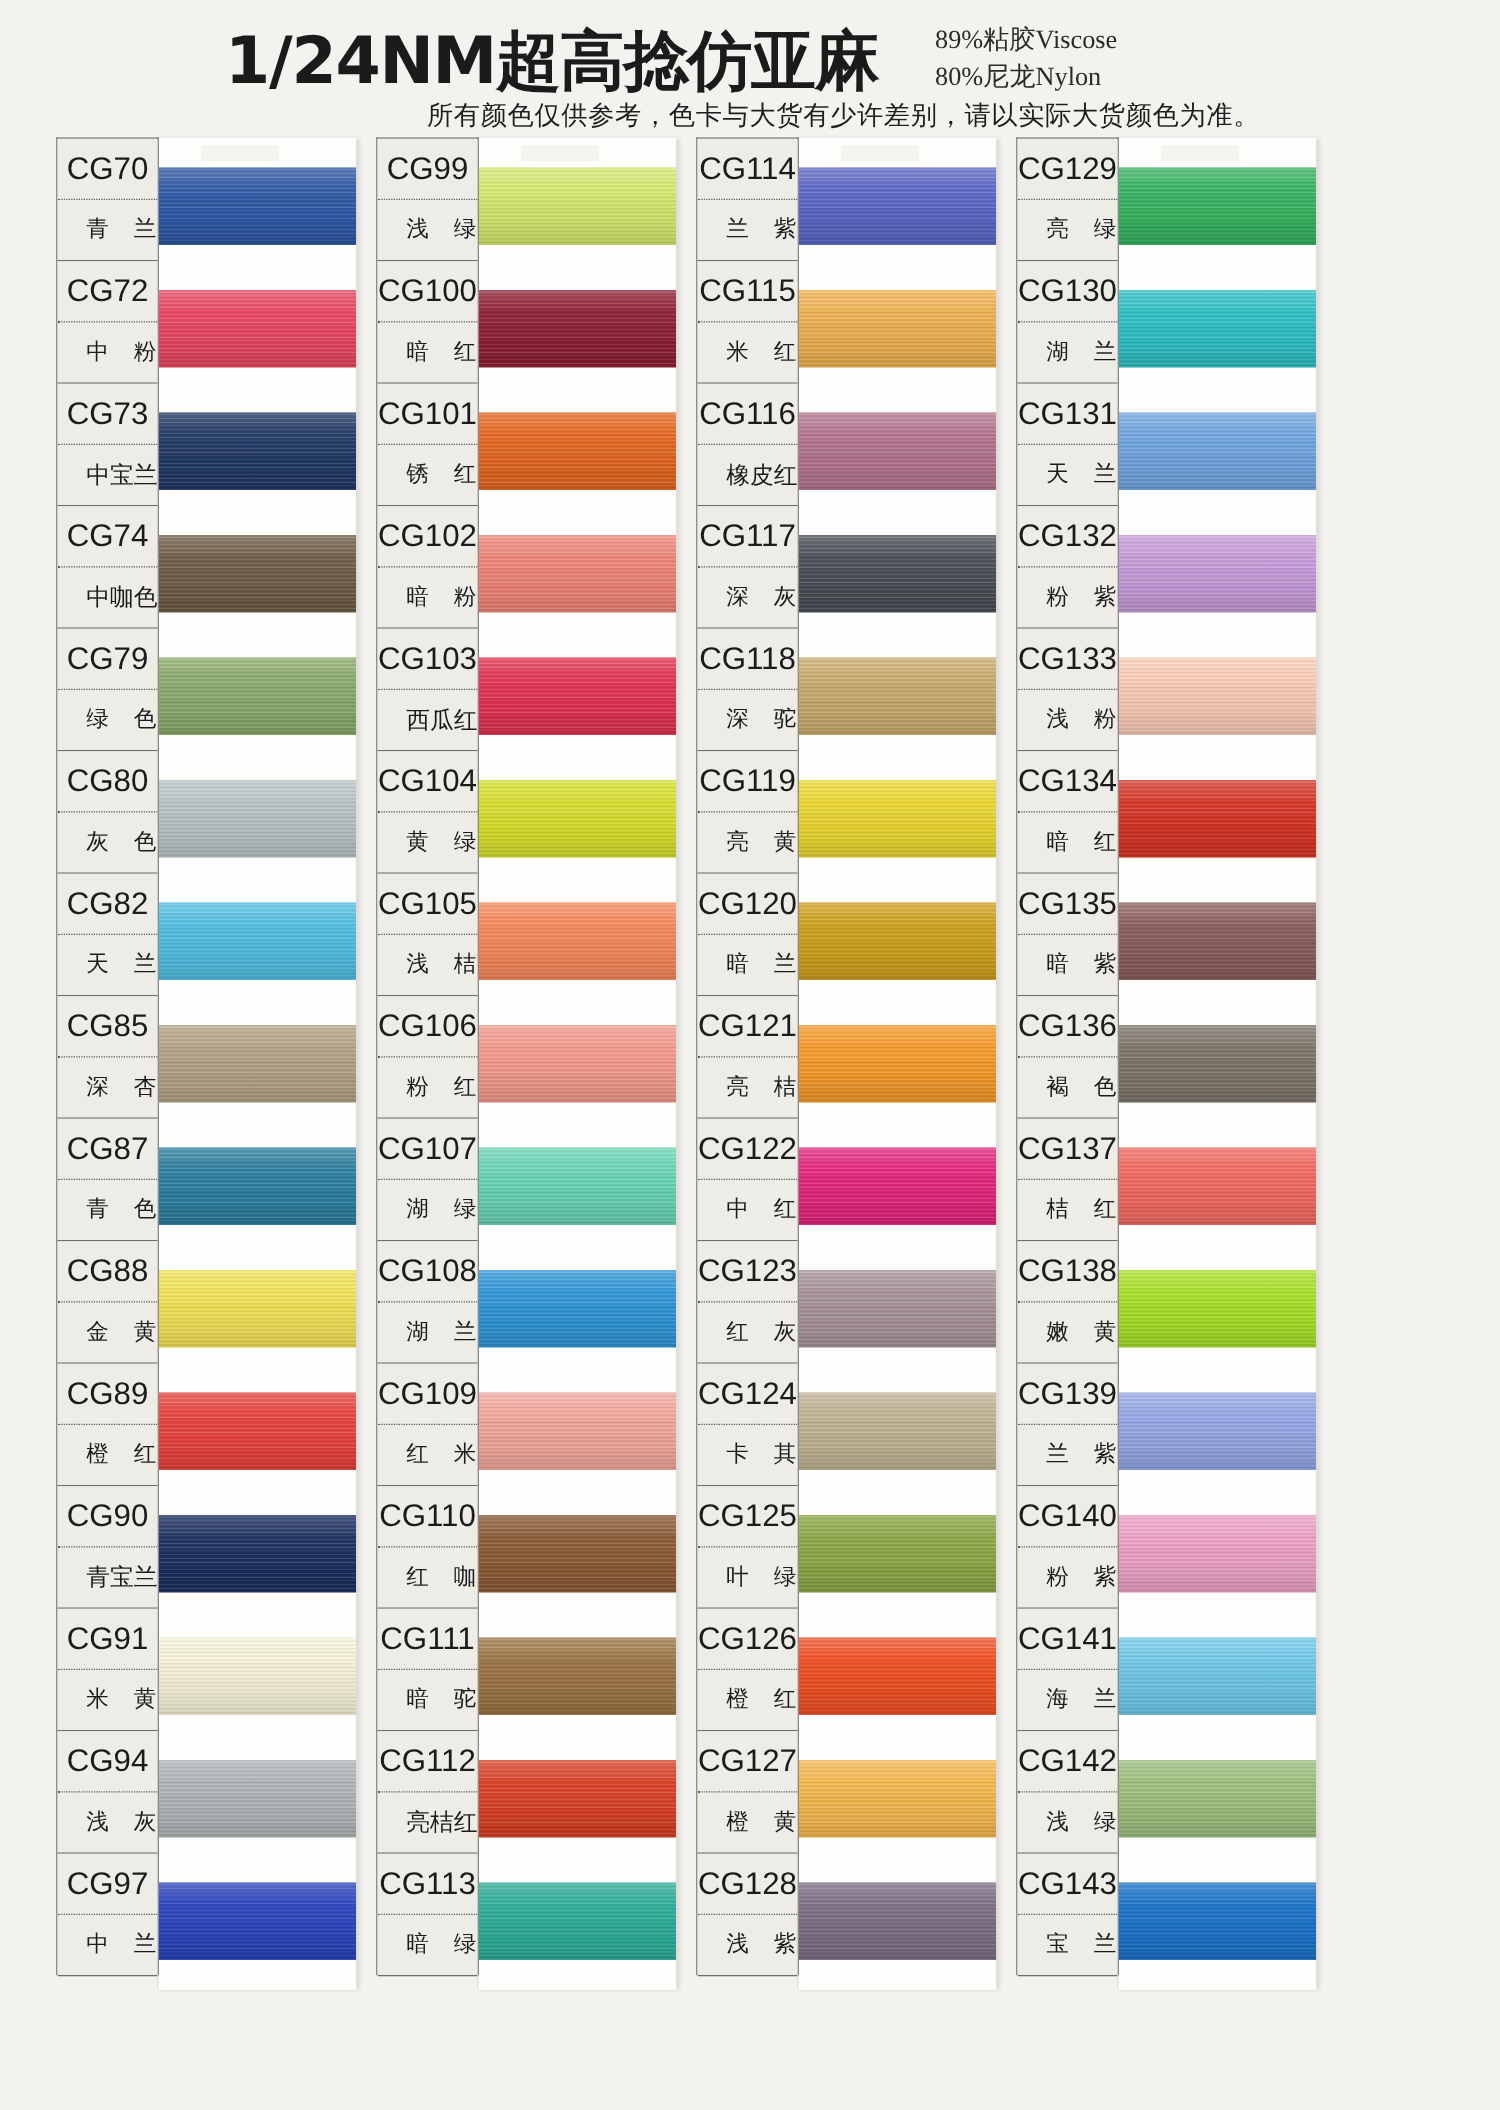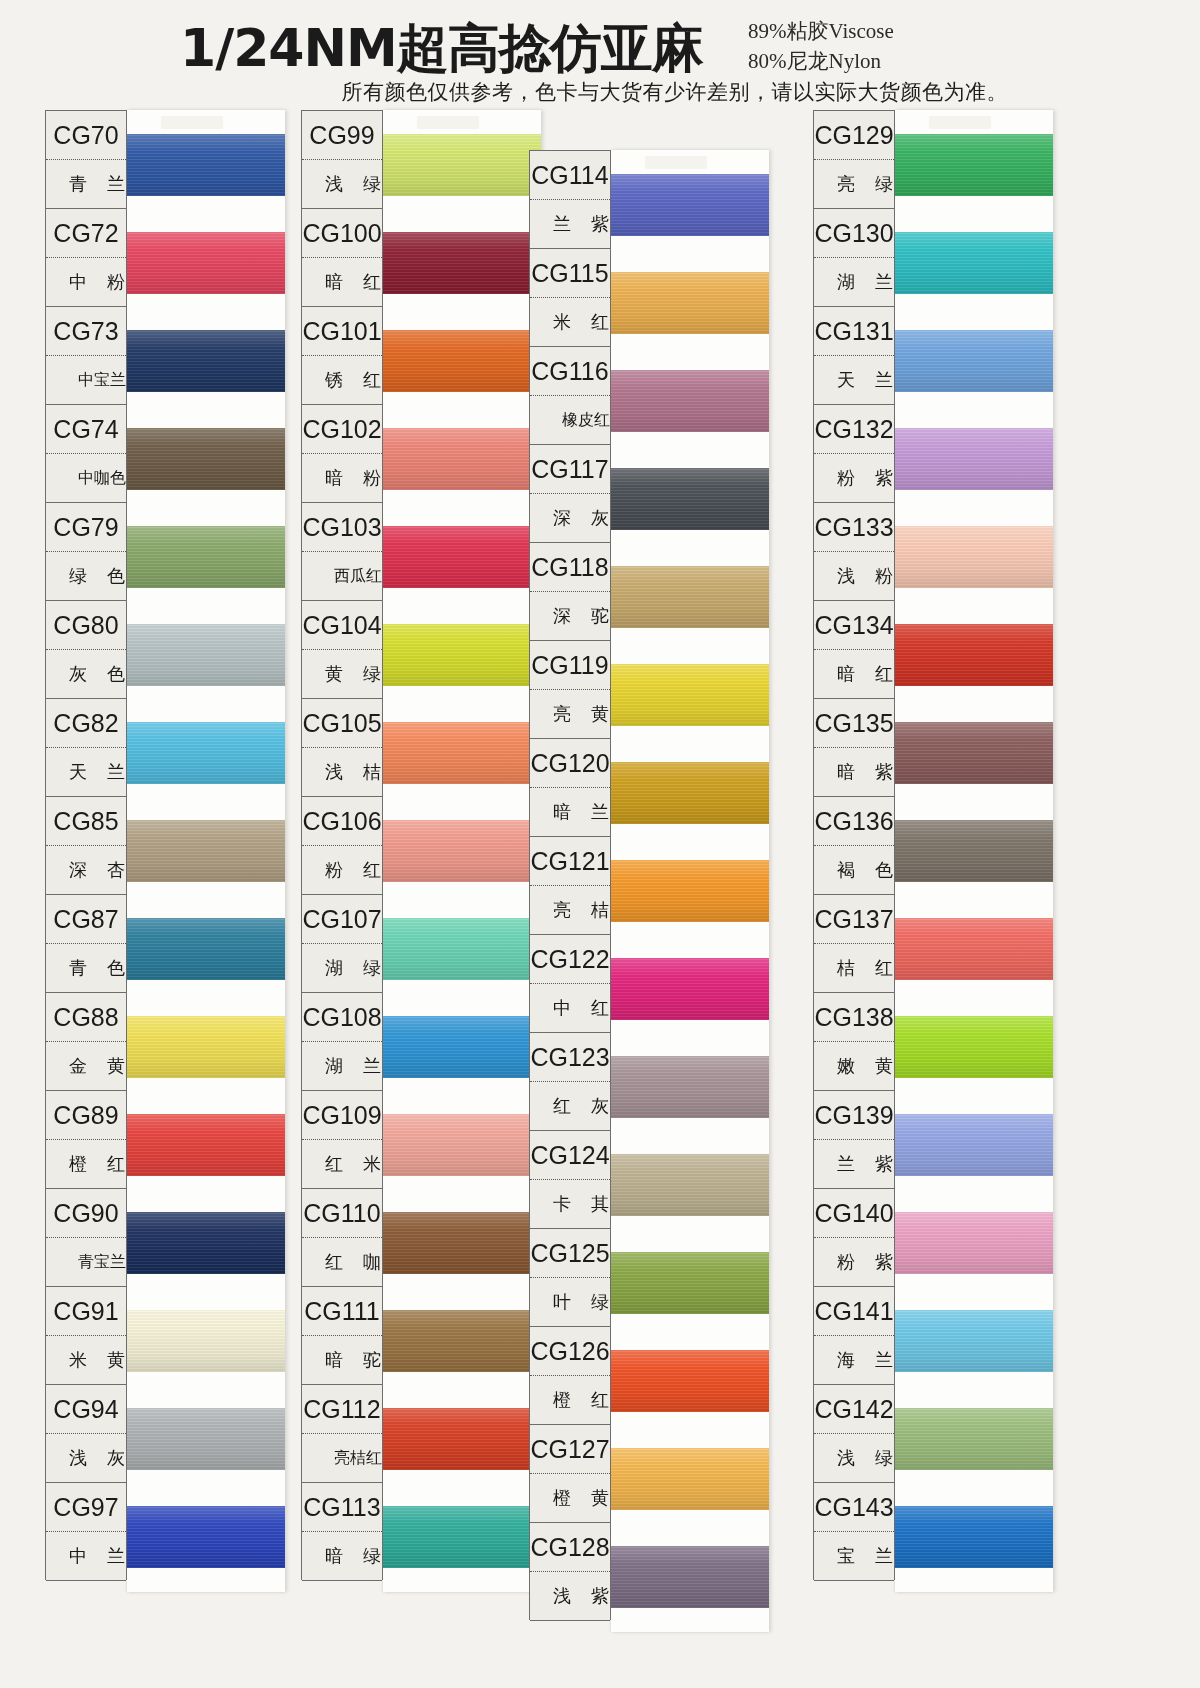"CG114" .col-2 { left: 484px -> 512px; margin-top: 40px -> none }
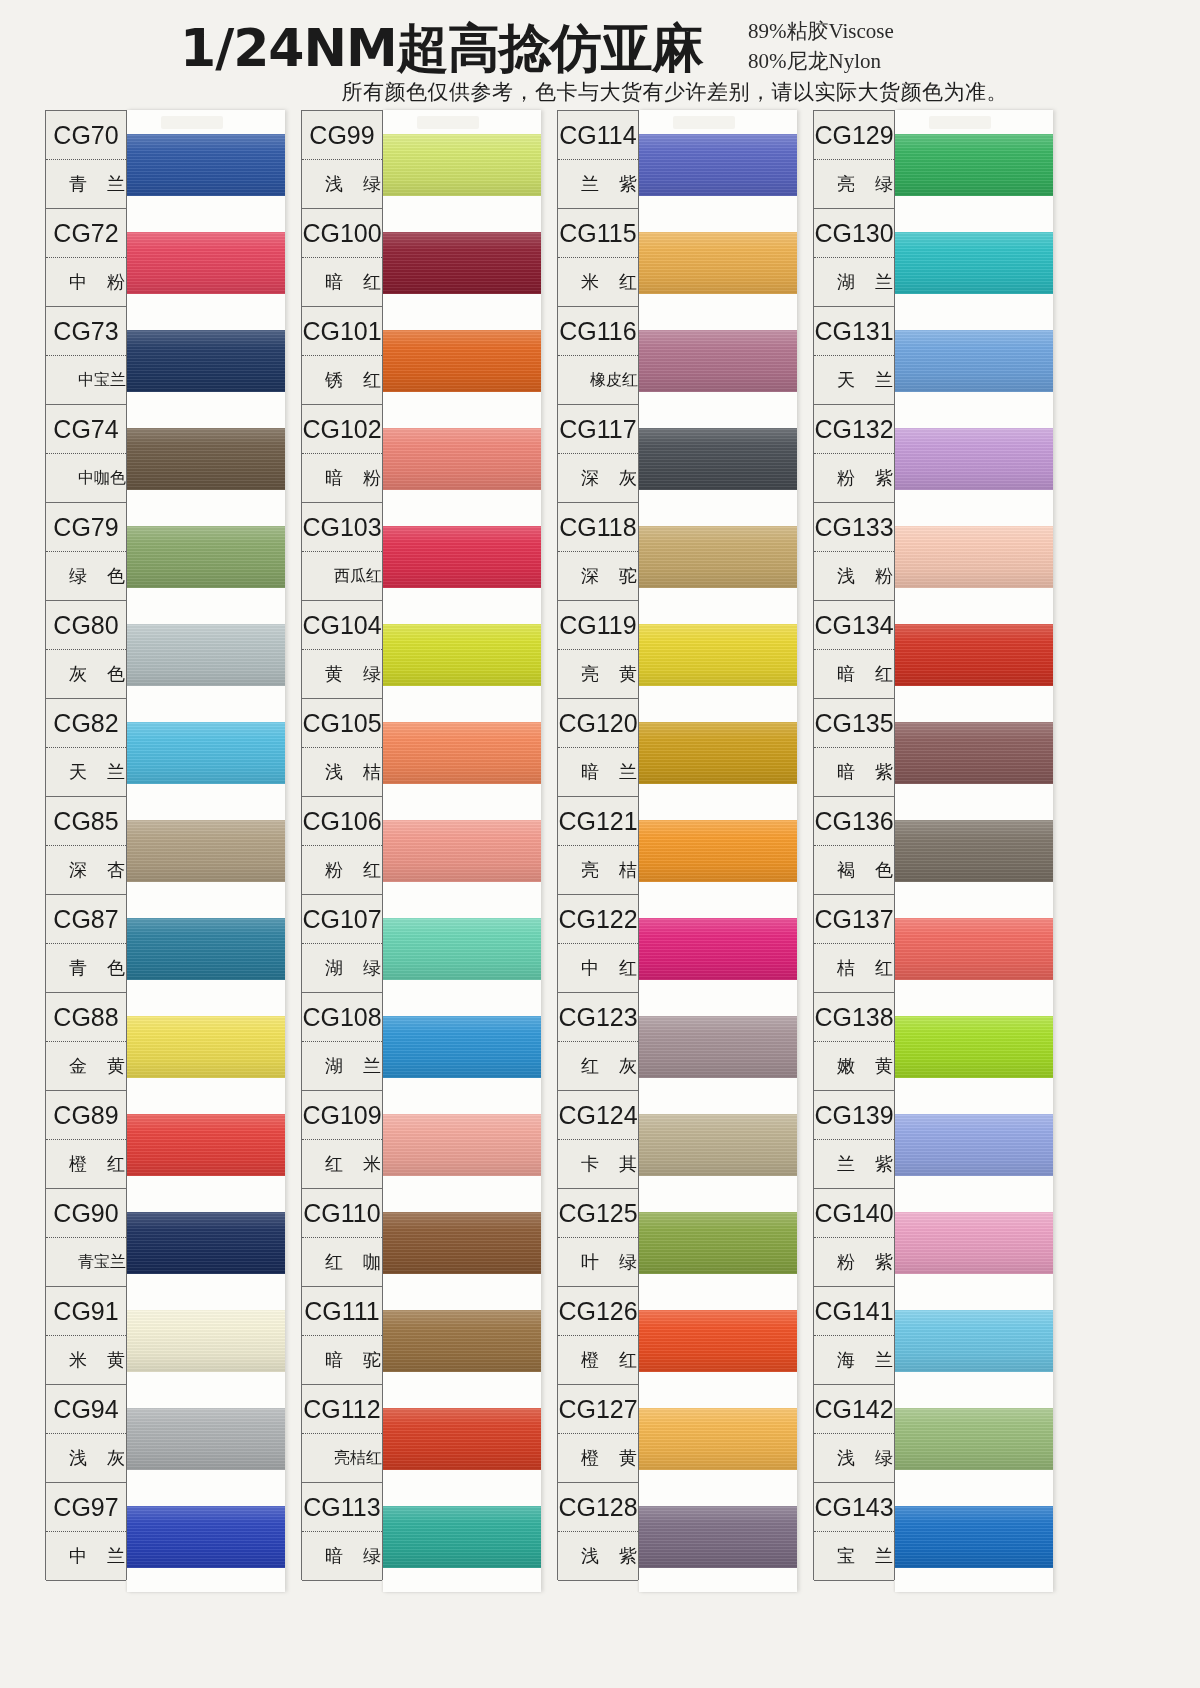"中宝兰" .lbl-name.wide { font-size: 16px -> 19px }
